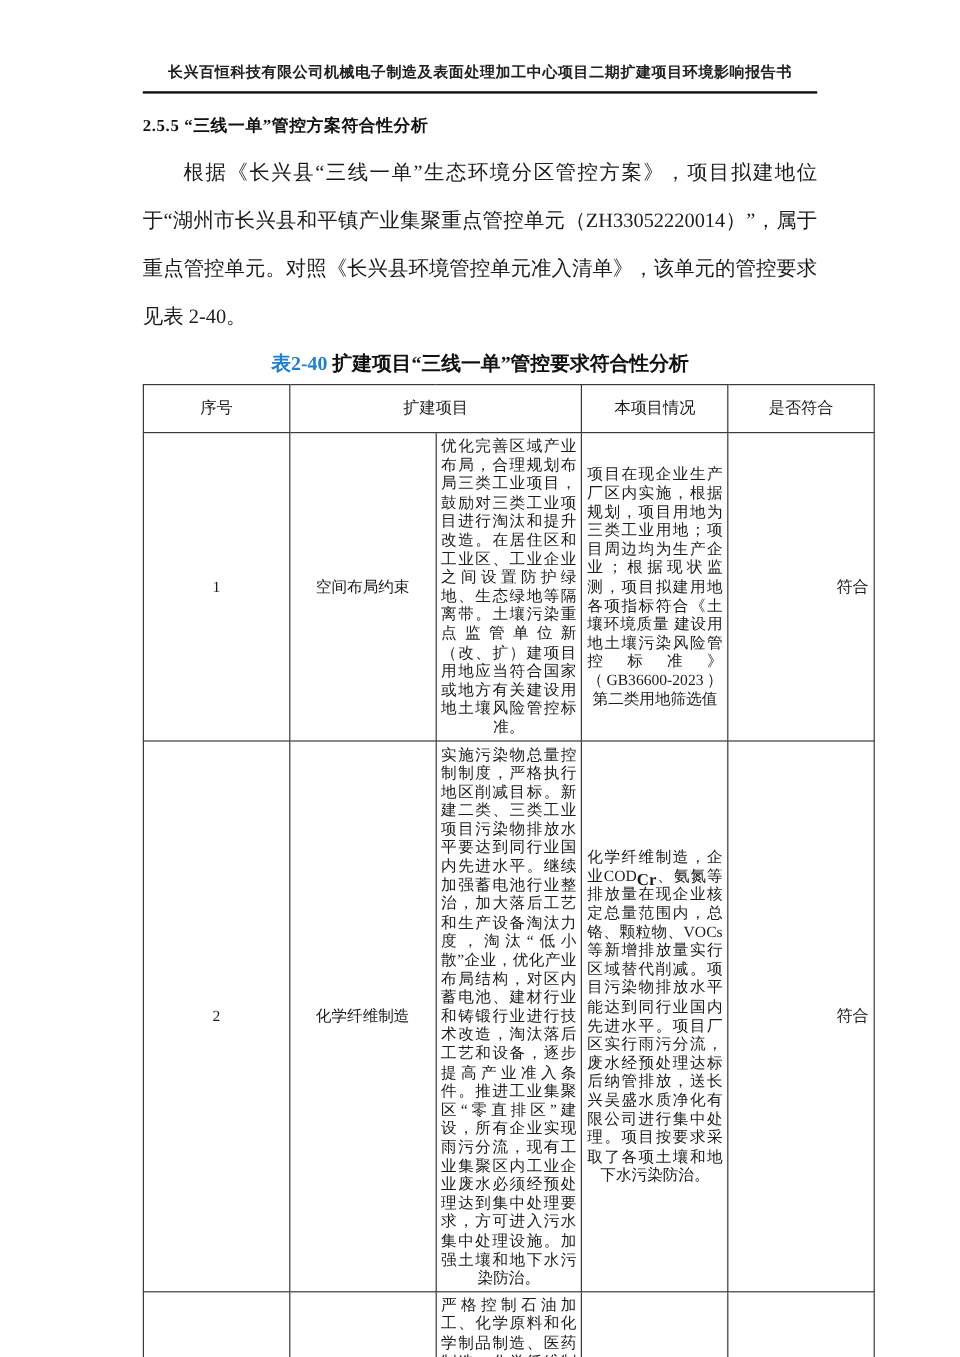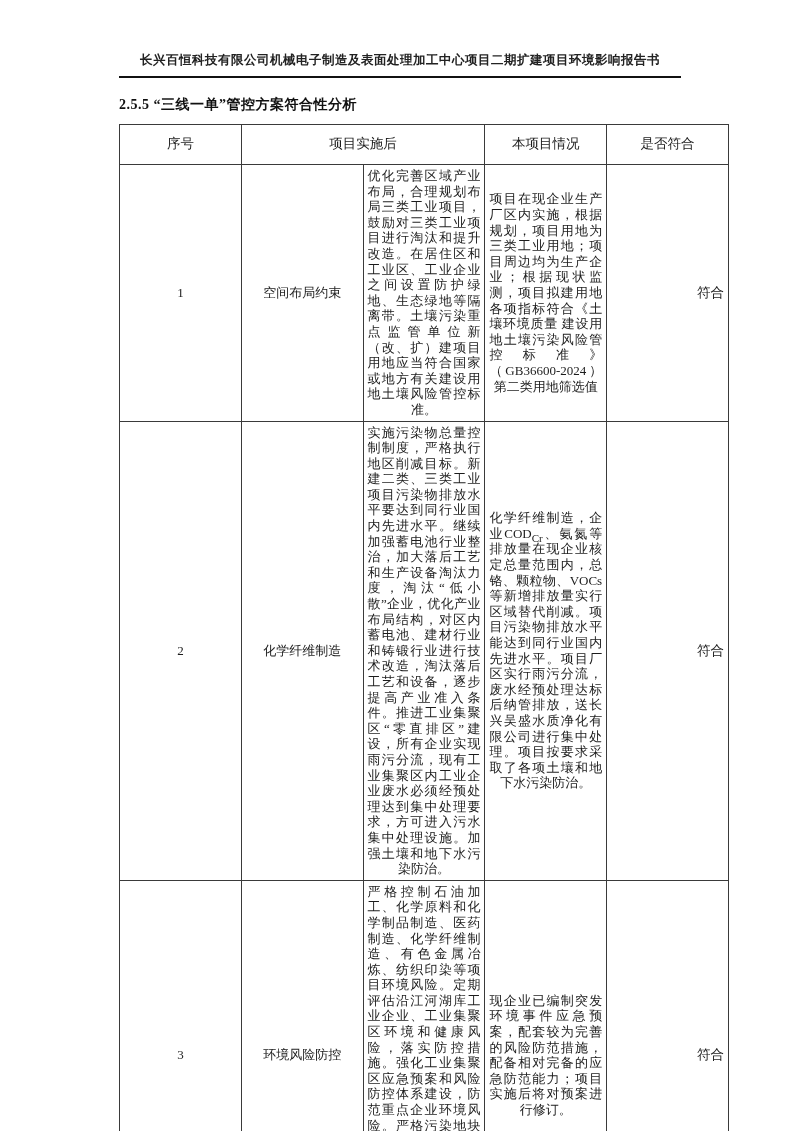"根据《长兴县“三线一单”生态环境分区管控方案》，项目拟建地位于“湖州市长兴县和平" p.intro { html: none -> <p>根据《长兴县“三线一单”生态环境分区管控方案》，项目拟建地位于“湖州市长兴县和平镇产业集聚重点管控单元（ZH33052220014）”，属于重点管控单元。对照《长兴县环境管控单元准入清单》，该单元的管控要求见表 2-40。</p> }
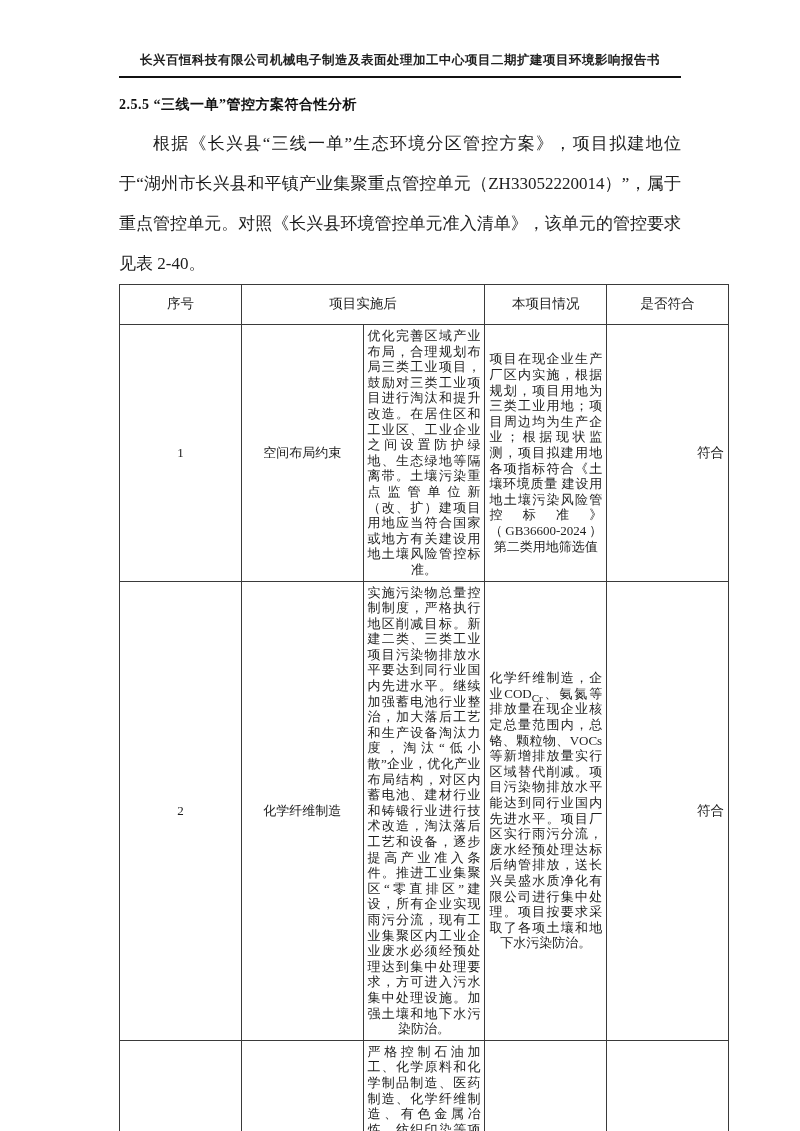"表2-40 扩建项目“三线一单”管控要求符合性分析" div.table-title { html: none -> <div> <span>表2-40</span> <span>扩建项目“三线一单”管控要求符合性分析</span> </div> }
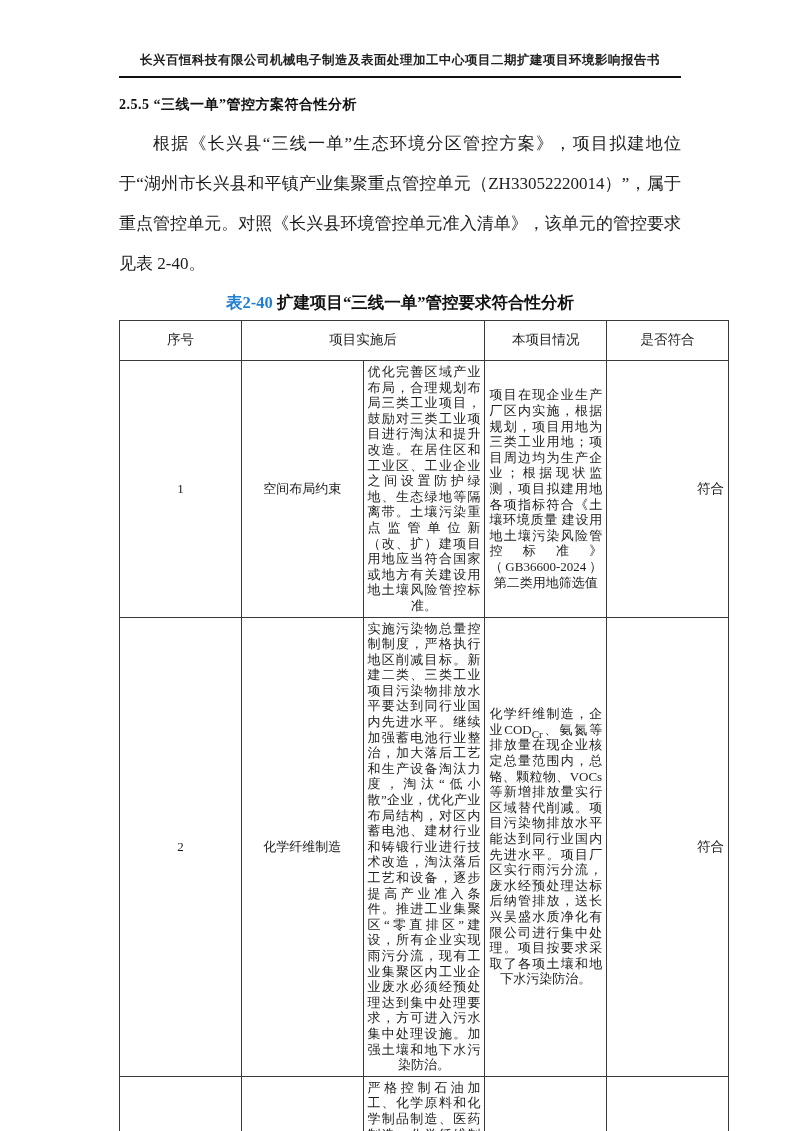"项目实施后" th.h { text: 项目实施后 -> 扩建项目 }
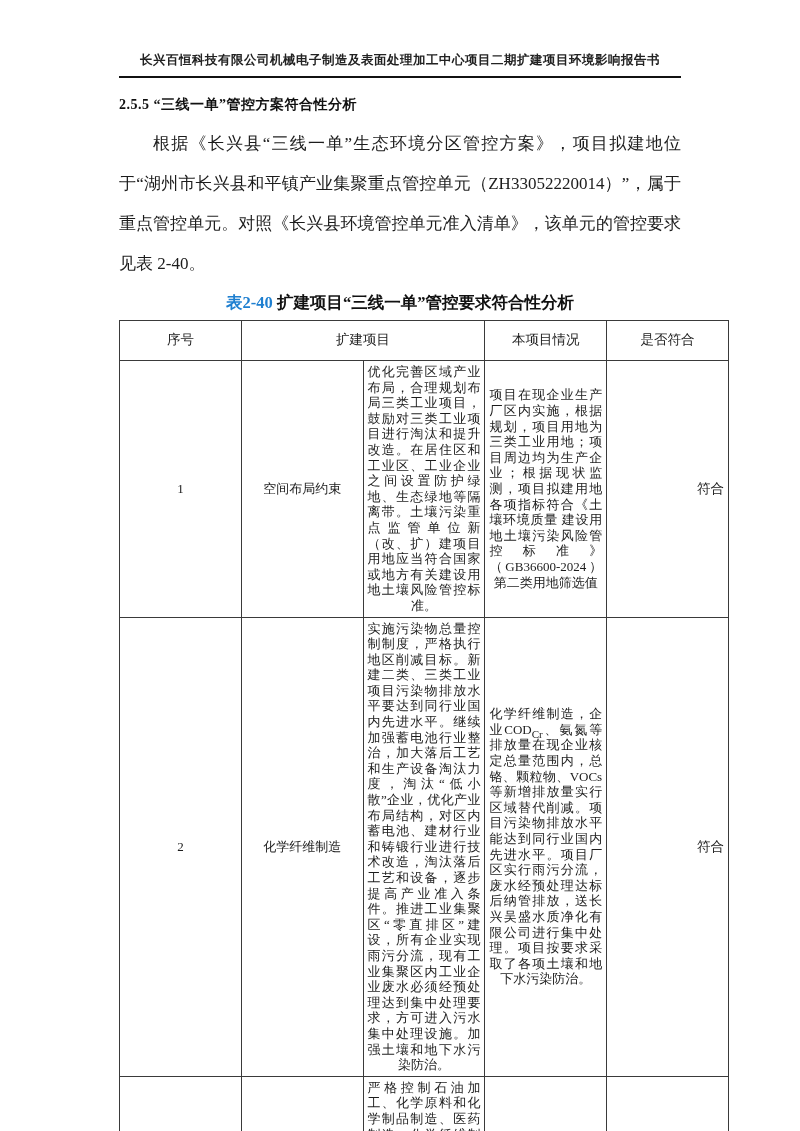"项目在现企业生产厂区内实施，根据规划，项目用地为三类工业用地；项目周边均为生产企" td.sit { text: GB36600-2024 -> GB36600-2023 }
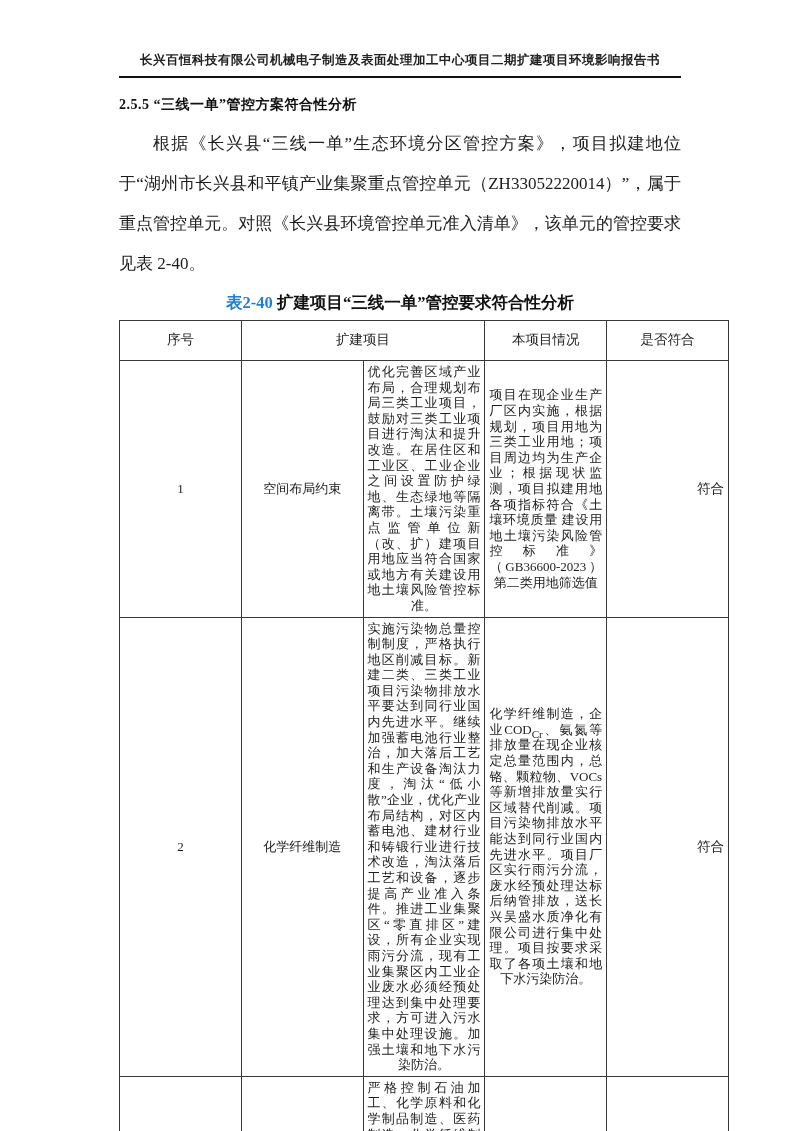"Cr" sub { font-size: 11px -> 14px; font-weight: none -> bold }
